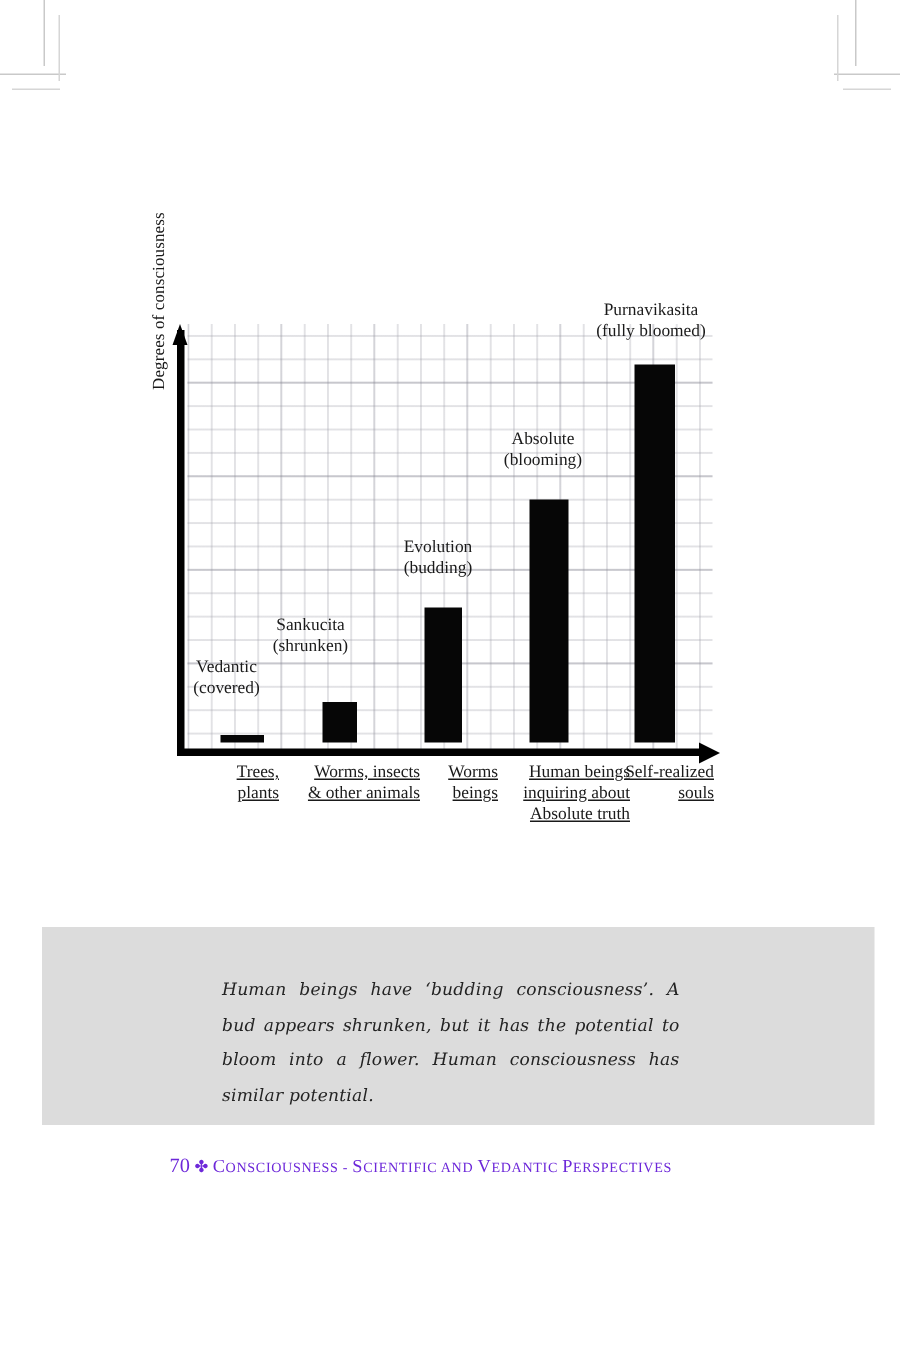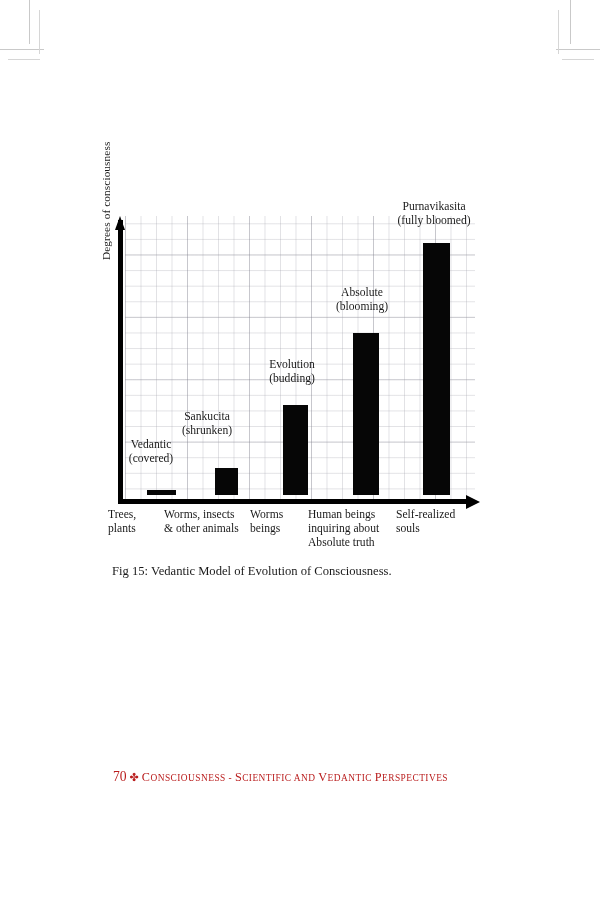"Trees," .xtick { text-align: left -> right; text-decoration: none -> underline }
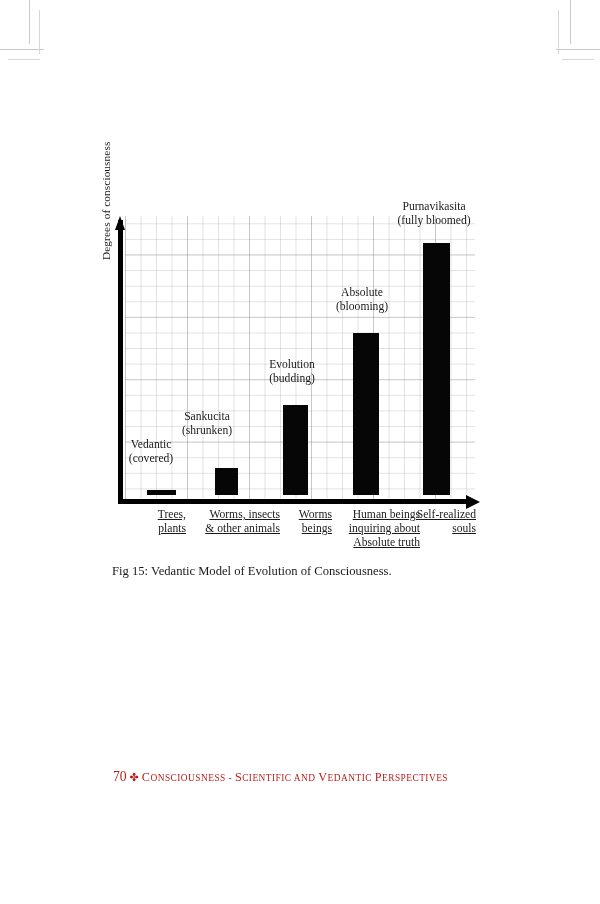"Fig 15: Vedantic Model of" div.caption { html: <div>Fig 15: Vedantic Model of Evolution of Consciousness.</div> -> none }
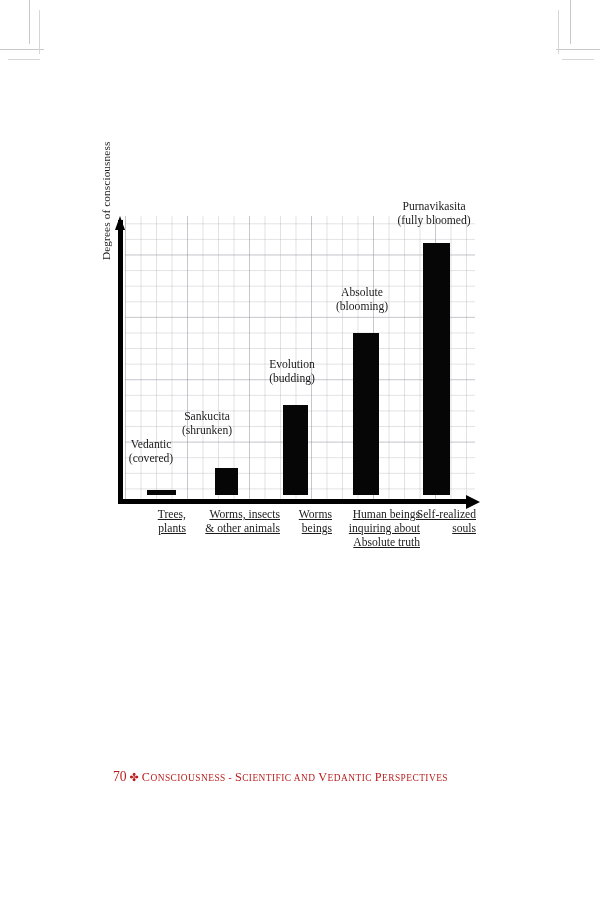"Human beings have ‘budding" div.callout { html: none -> <div> <div>Human beings have ‘budding consciousness’. A bud appears shrunken, but it has the potential to bloom into a flower. Human consciousness has similar potential.</div> </div> }
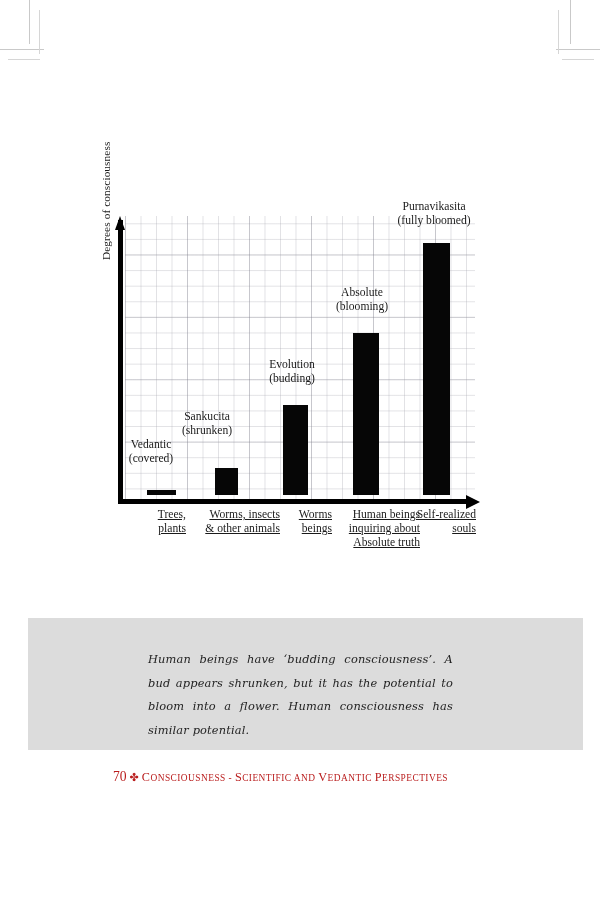"70 ✤ CONSCIOUSNESS - SCIENTIFIC" .footer { color: #b91c1c -> #6d28d9 }
